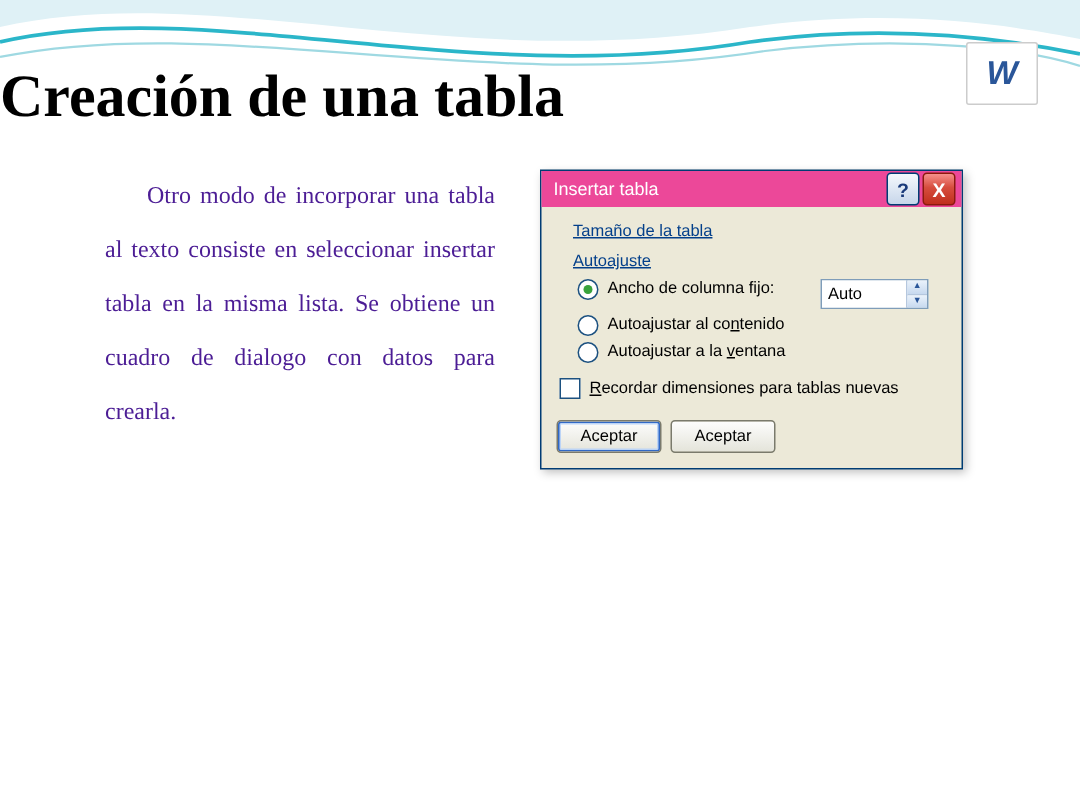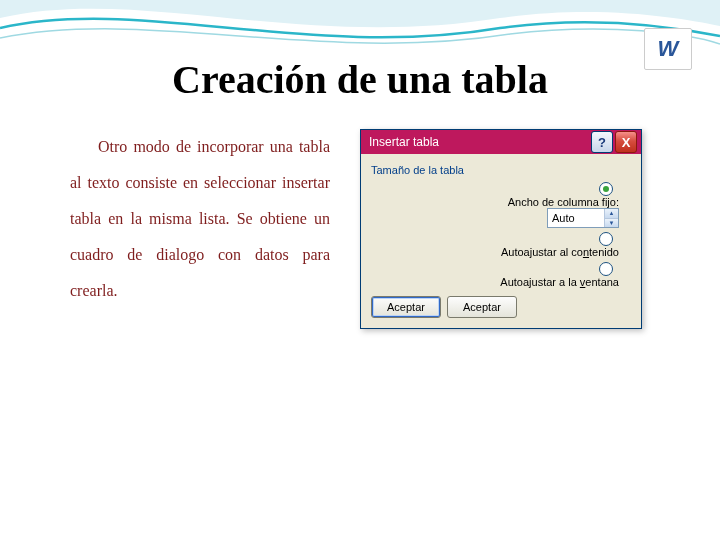"Creación de una tabla" .page-title { margin: 56px 0 26px 0 -> 40px 0 26px 0; text-align: center -> left }
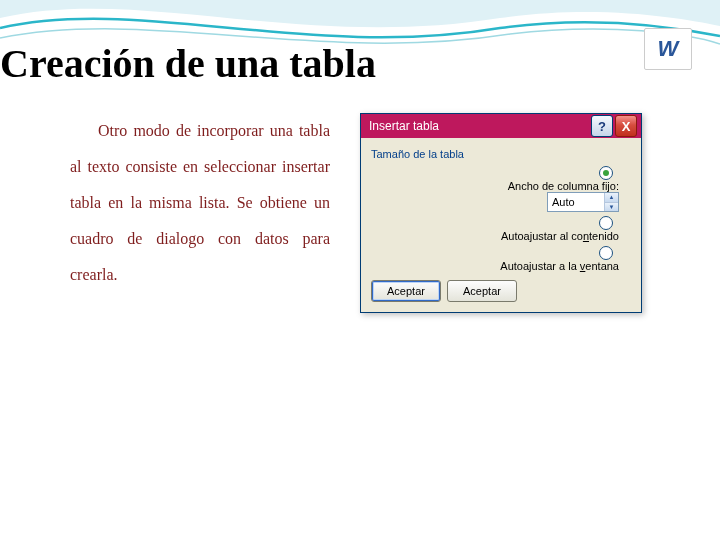"Otro modo de incorporar una" .body-text { color: #7f1d1d -> #4c1d95 }
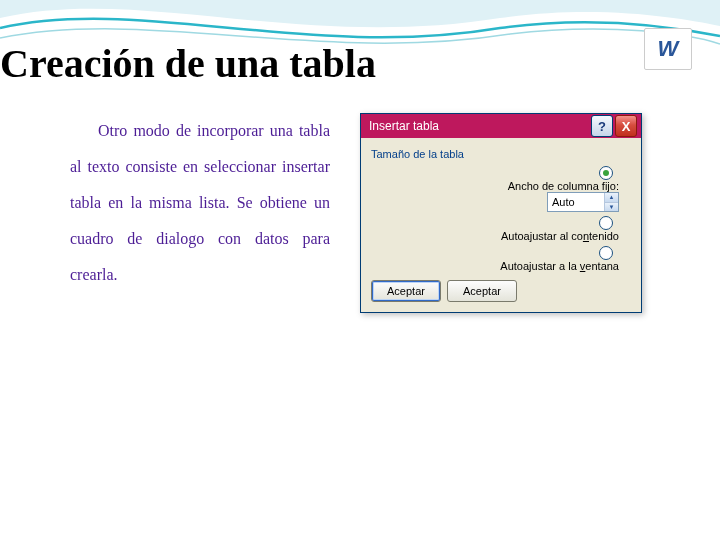"Insertar tabla" .titlebar { background: #be185d -> #ec4899 }
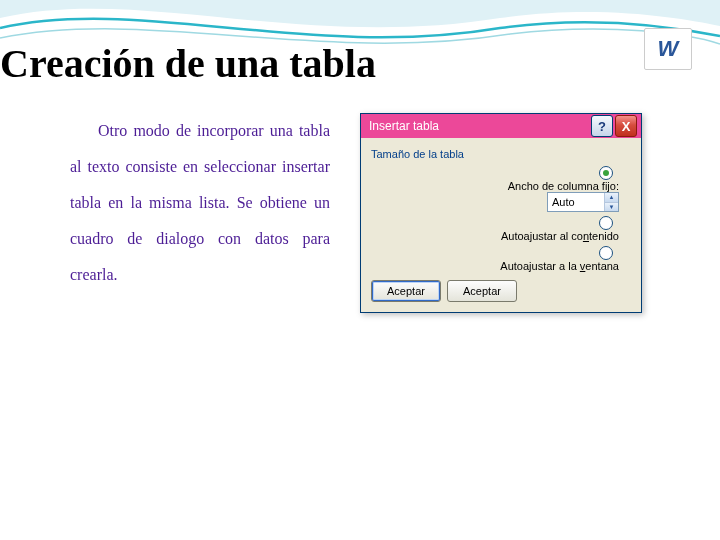"Tamaño de la tabla" .section-label { margin: 2px 0 6px 0 -> 2px 0 6px 11px; text-decoration: none -> underline }
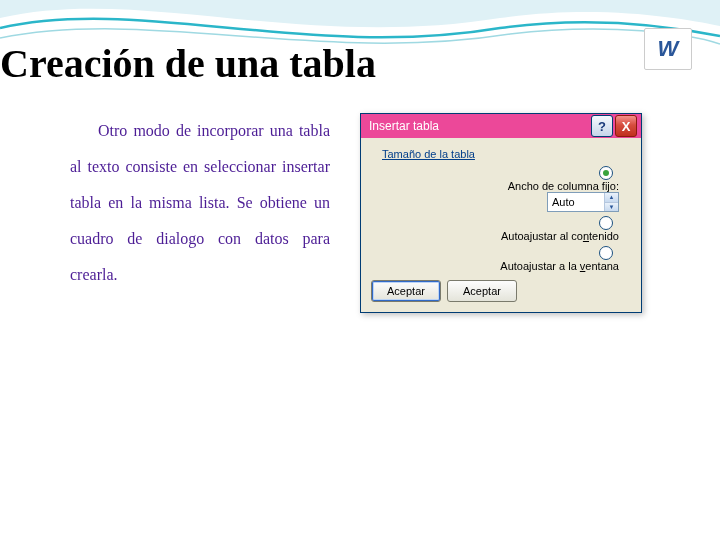"Autoajuste" div.section-label { html: none -> <div>Autoajuste</div> }
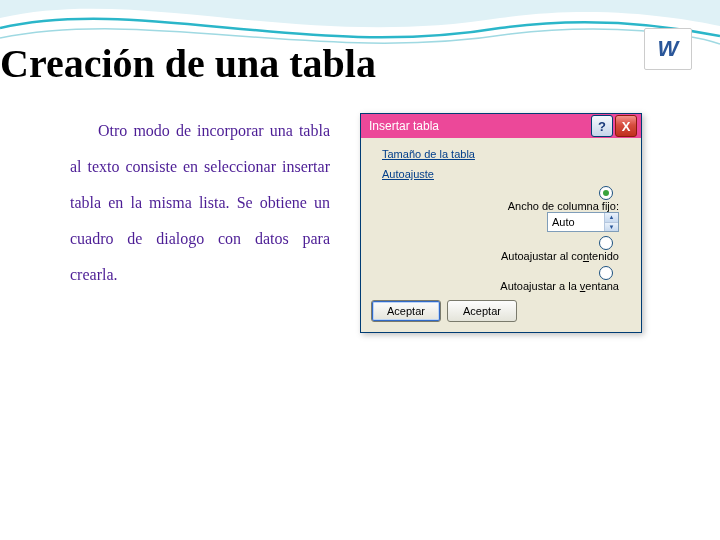"Ancho de columna fijo:" .radio-row { align-items: flex-end -> flex-start; flex-direction: column -> none }
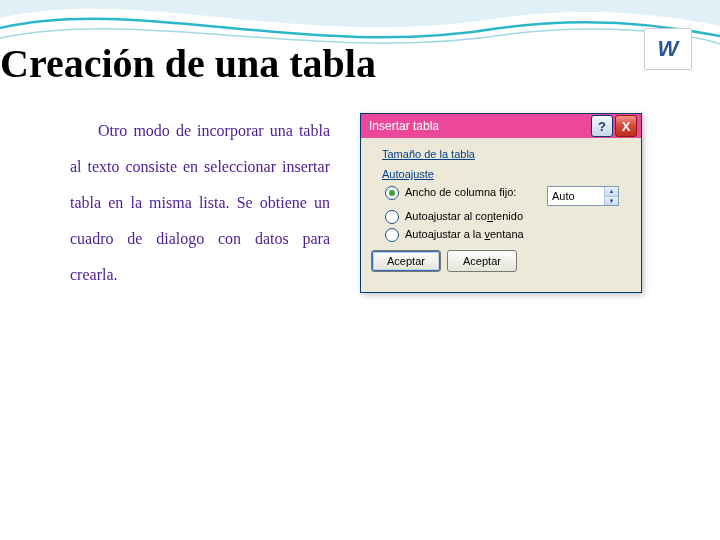"Recordar dimensiones para tablas nuevas" div.checkbox-row { html: none -> <div> <div></div> <label><span>R</span>ecordar dimensiones para tablas nuevas</label> </div> }
